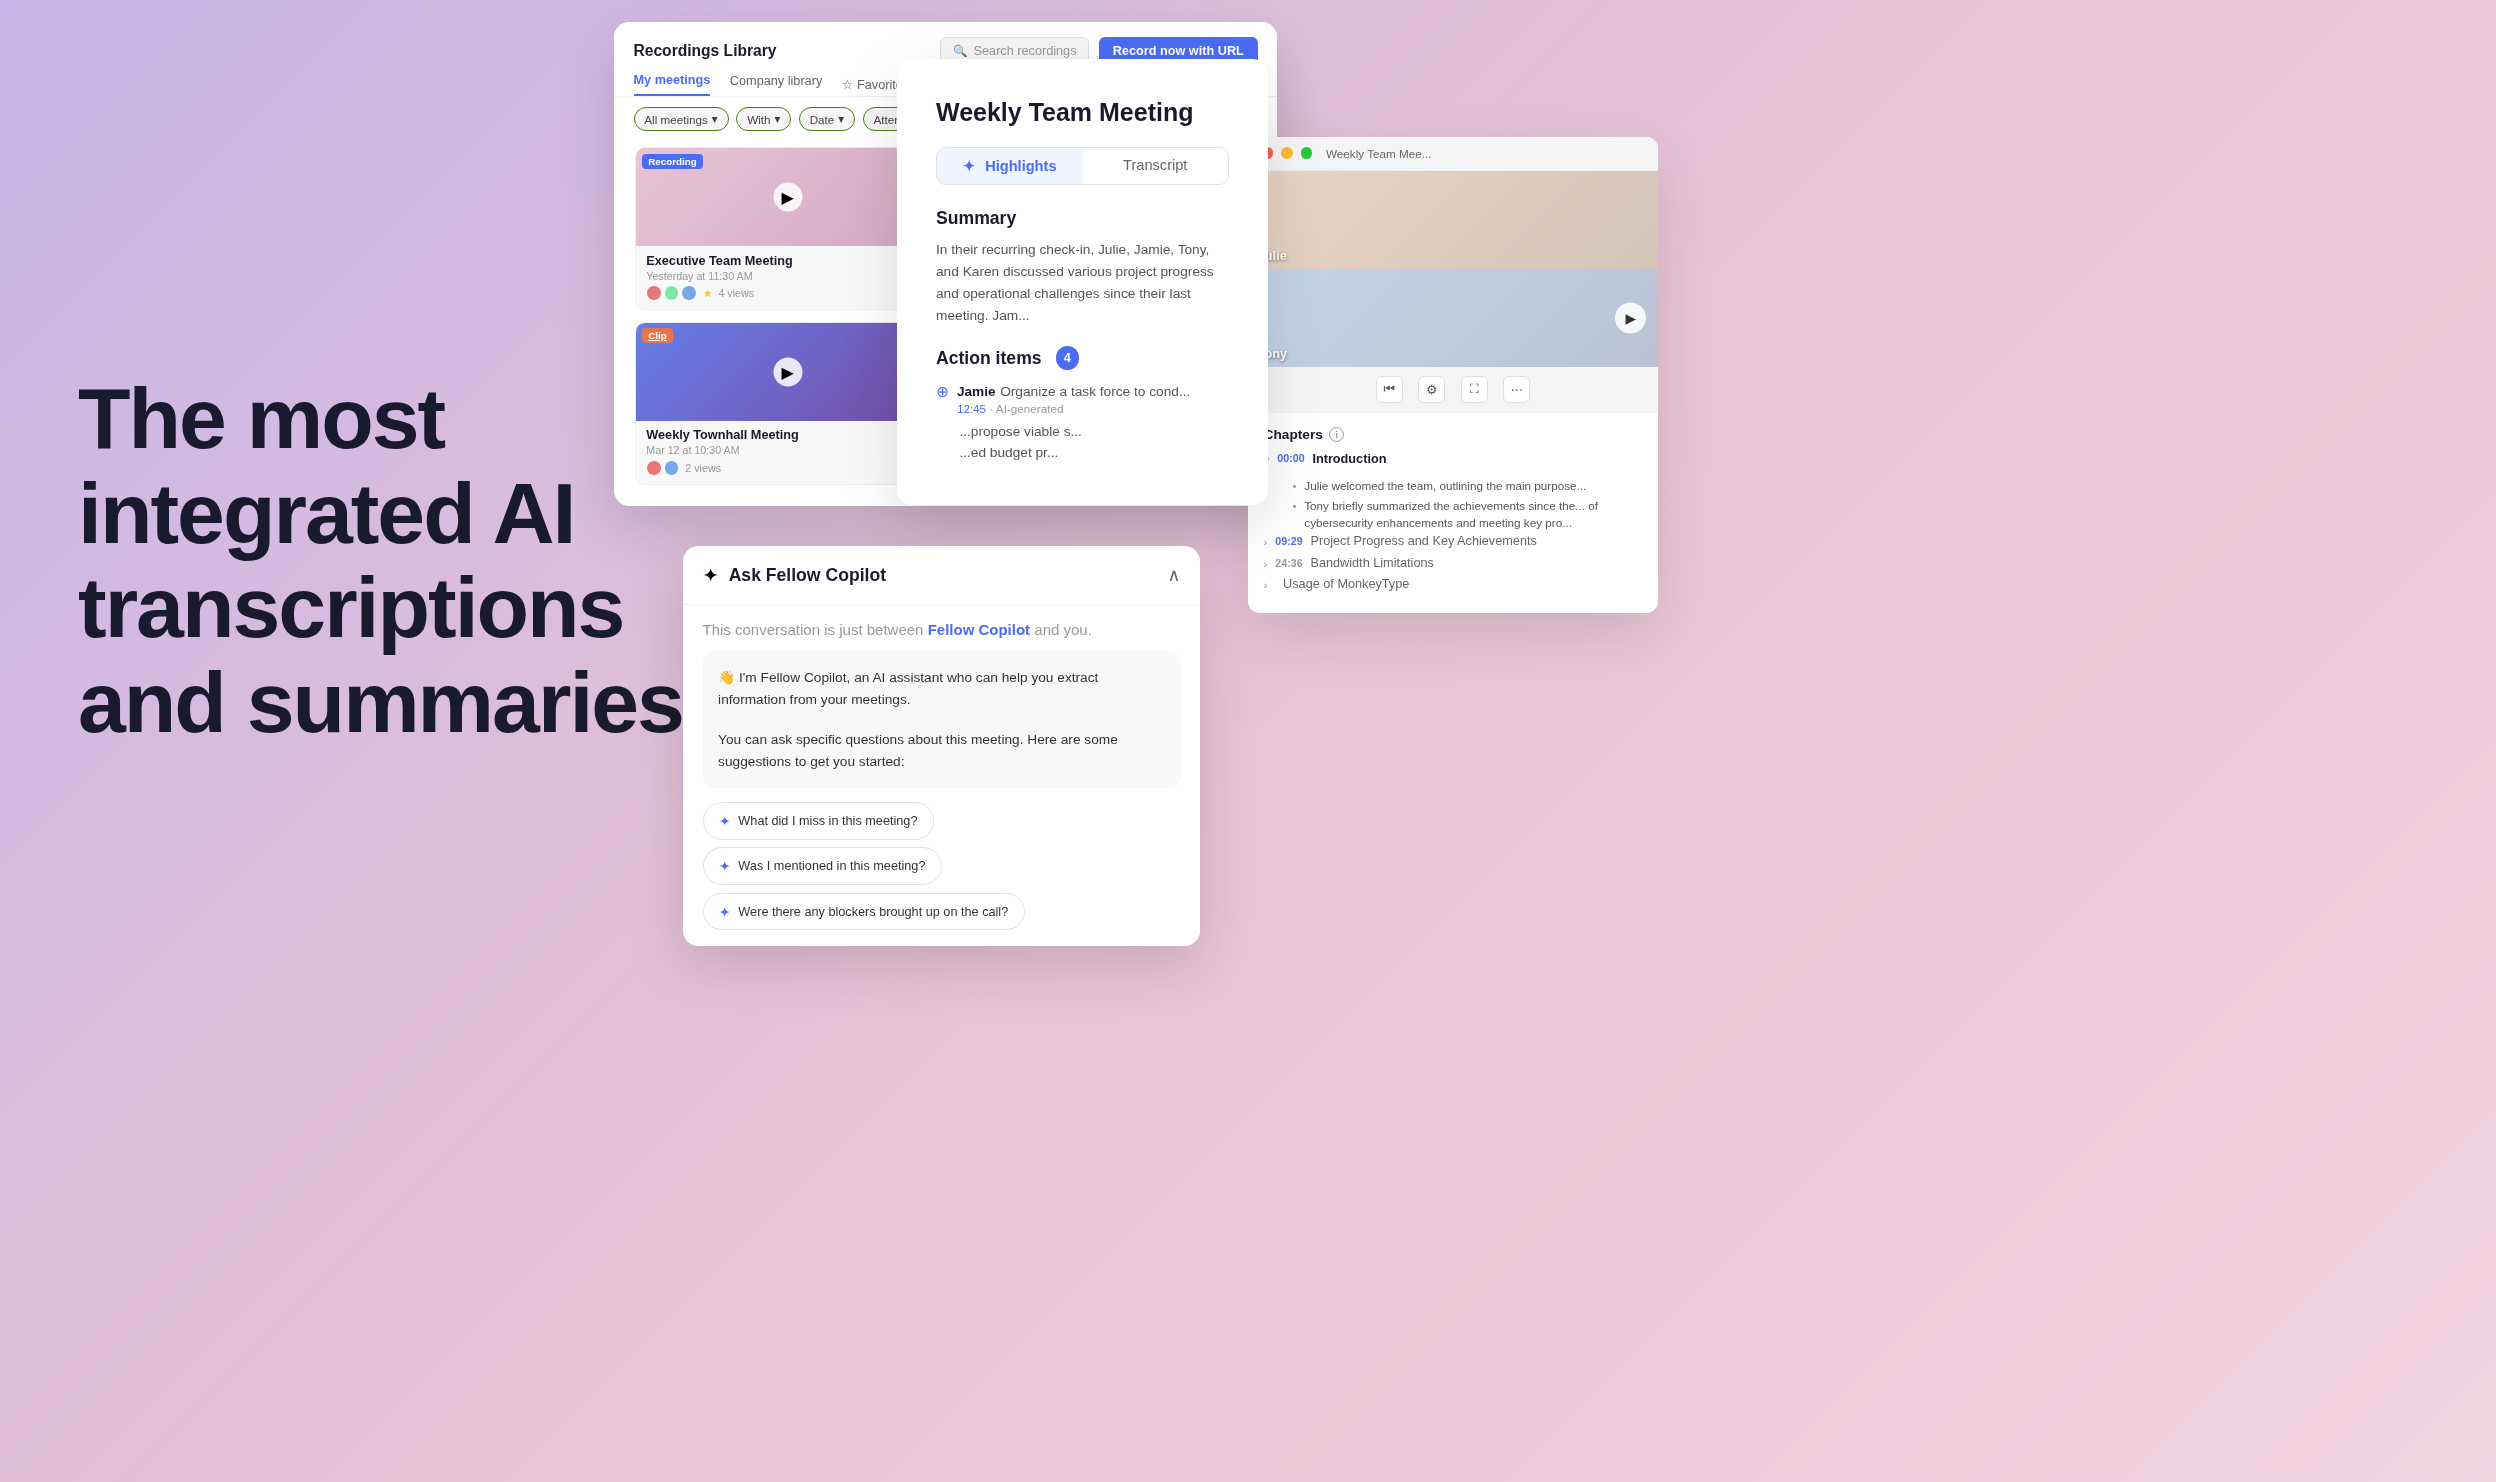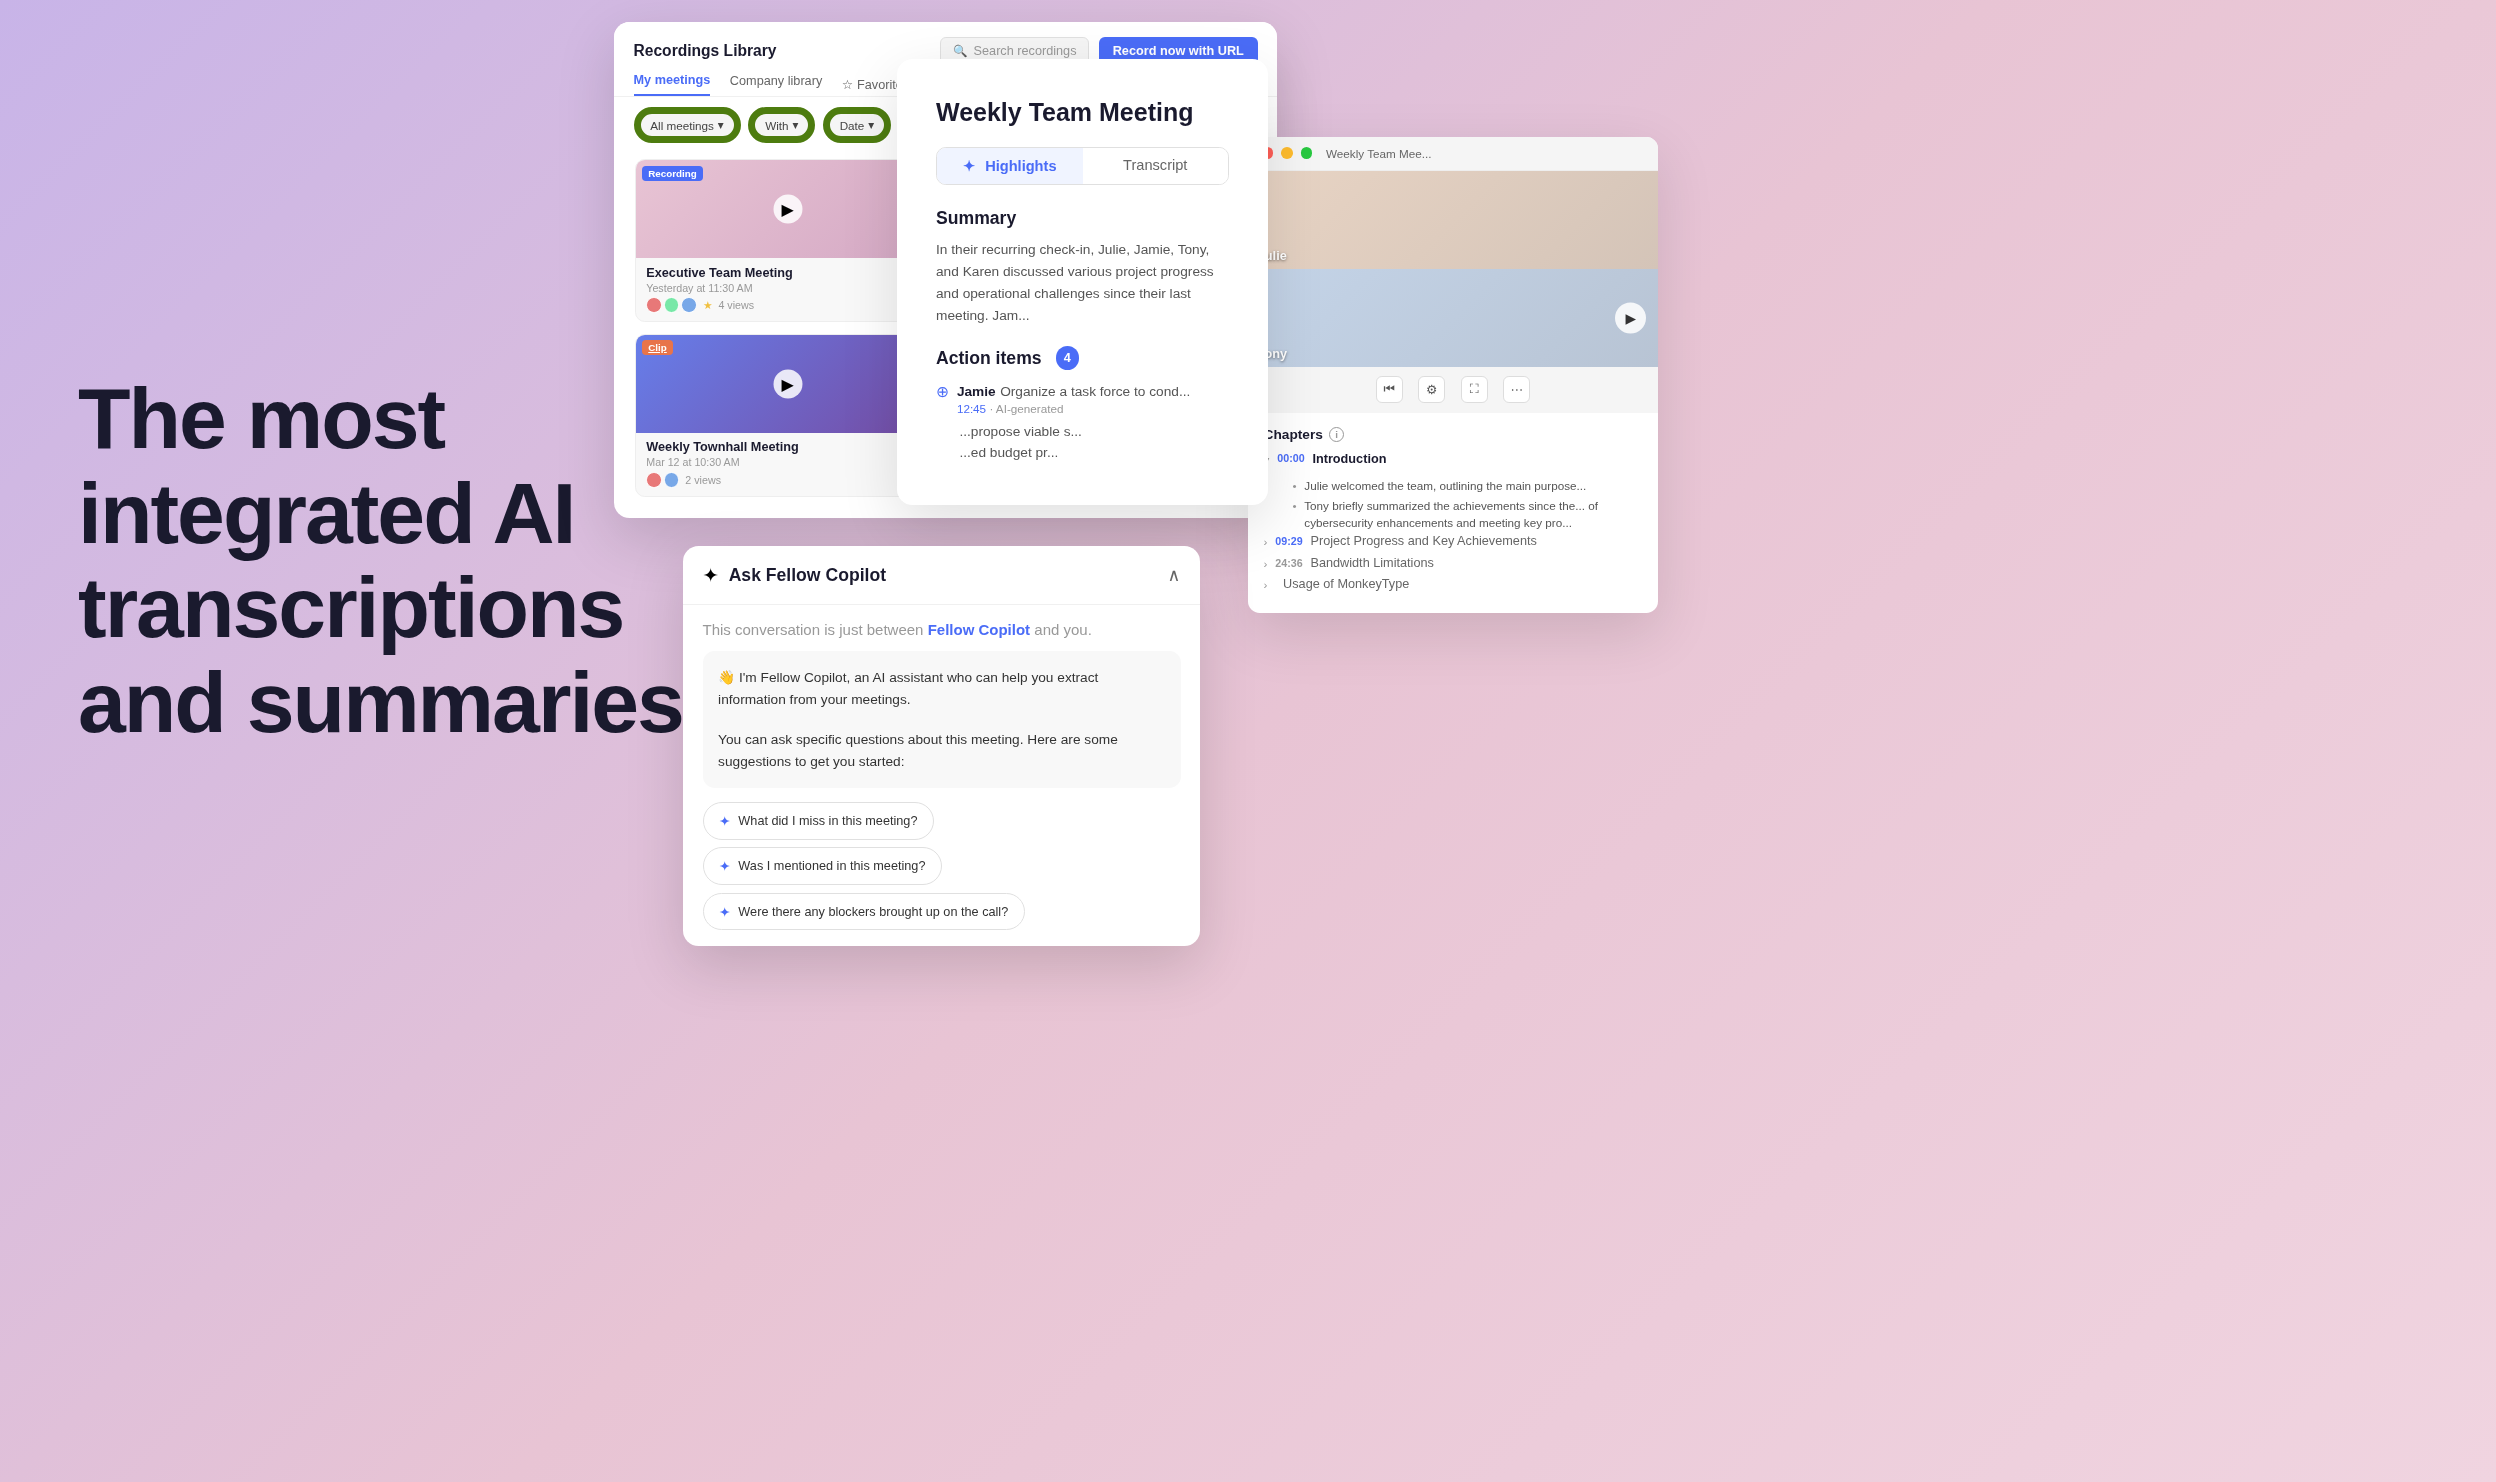"All meetings" .filter-pill { border: 7px solid #4d7c0f -> 1px solid #4d7c0f }
